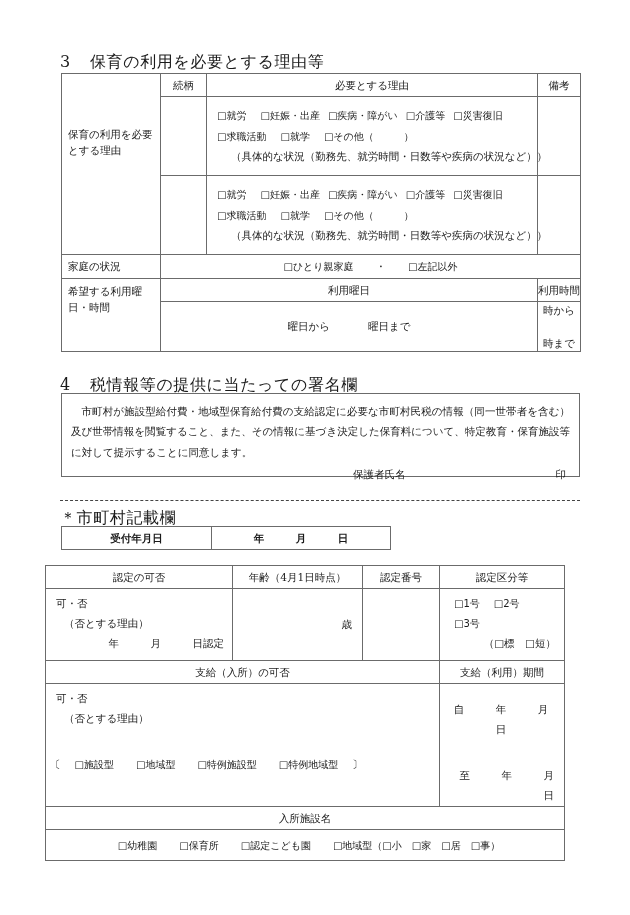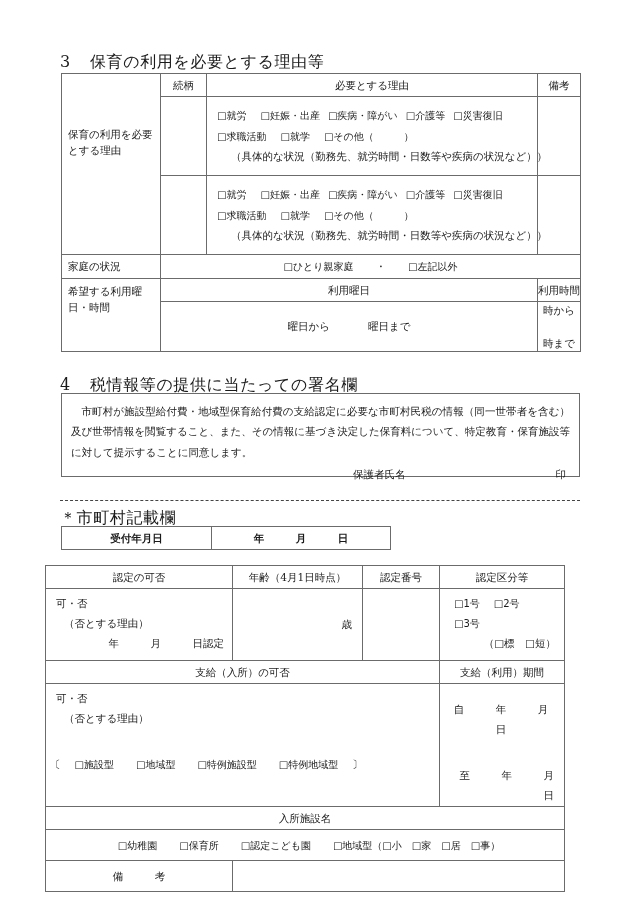"備 考" tr { html: <tr> <td>備 考</td> <td></td> </tr> -> none }
